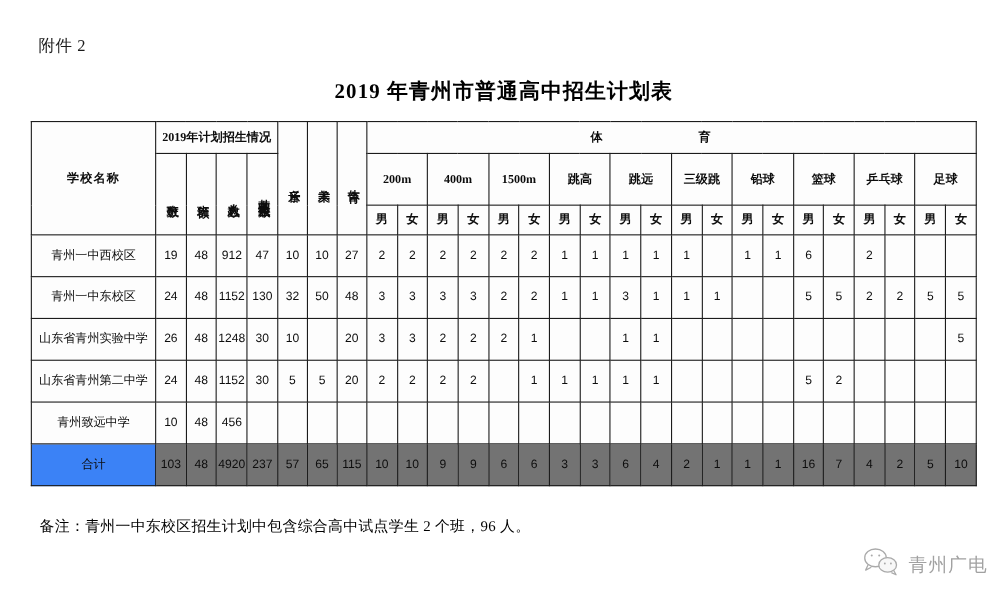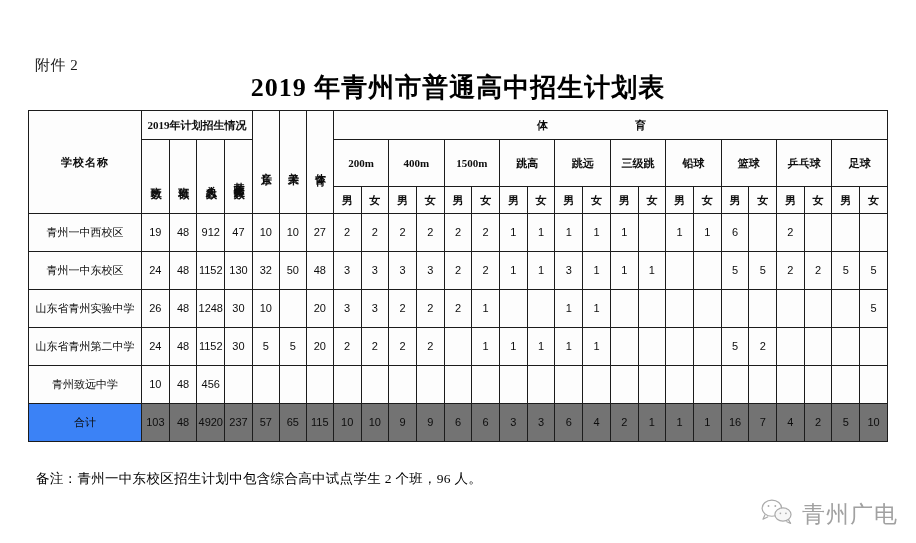"附件 2" #attachment-label { top: 56px -> 32px }
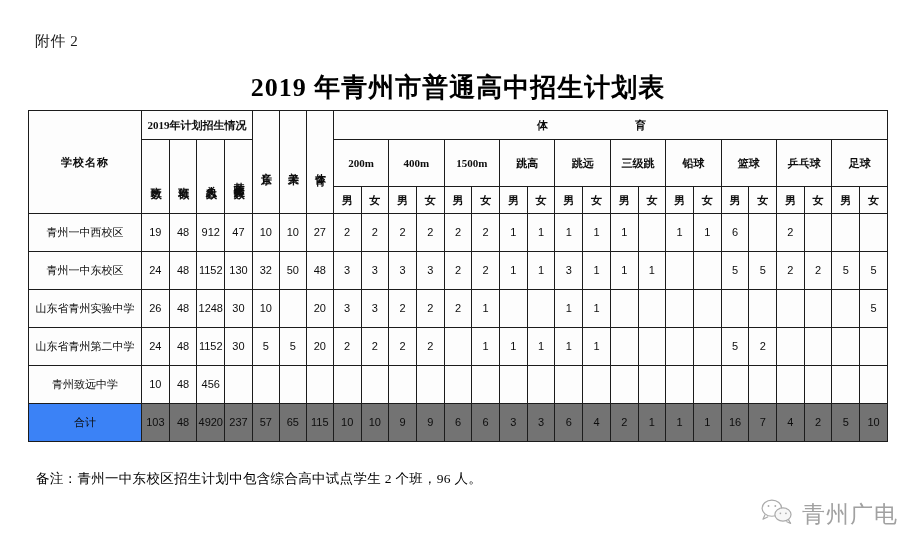"2019 年青州市普通高中招生计划表" #doc-title { font-size: 26px -> 19px }
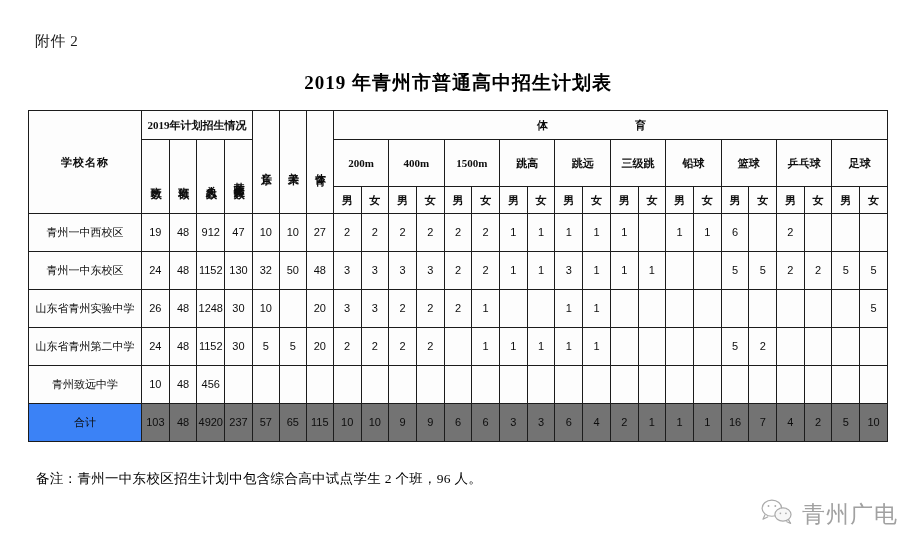"青州广电" #watermark .wm-text { font-size: 23px -> 17px }
